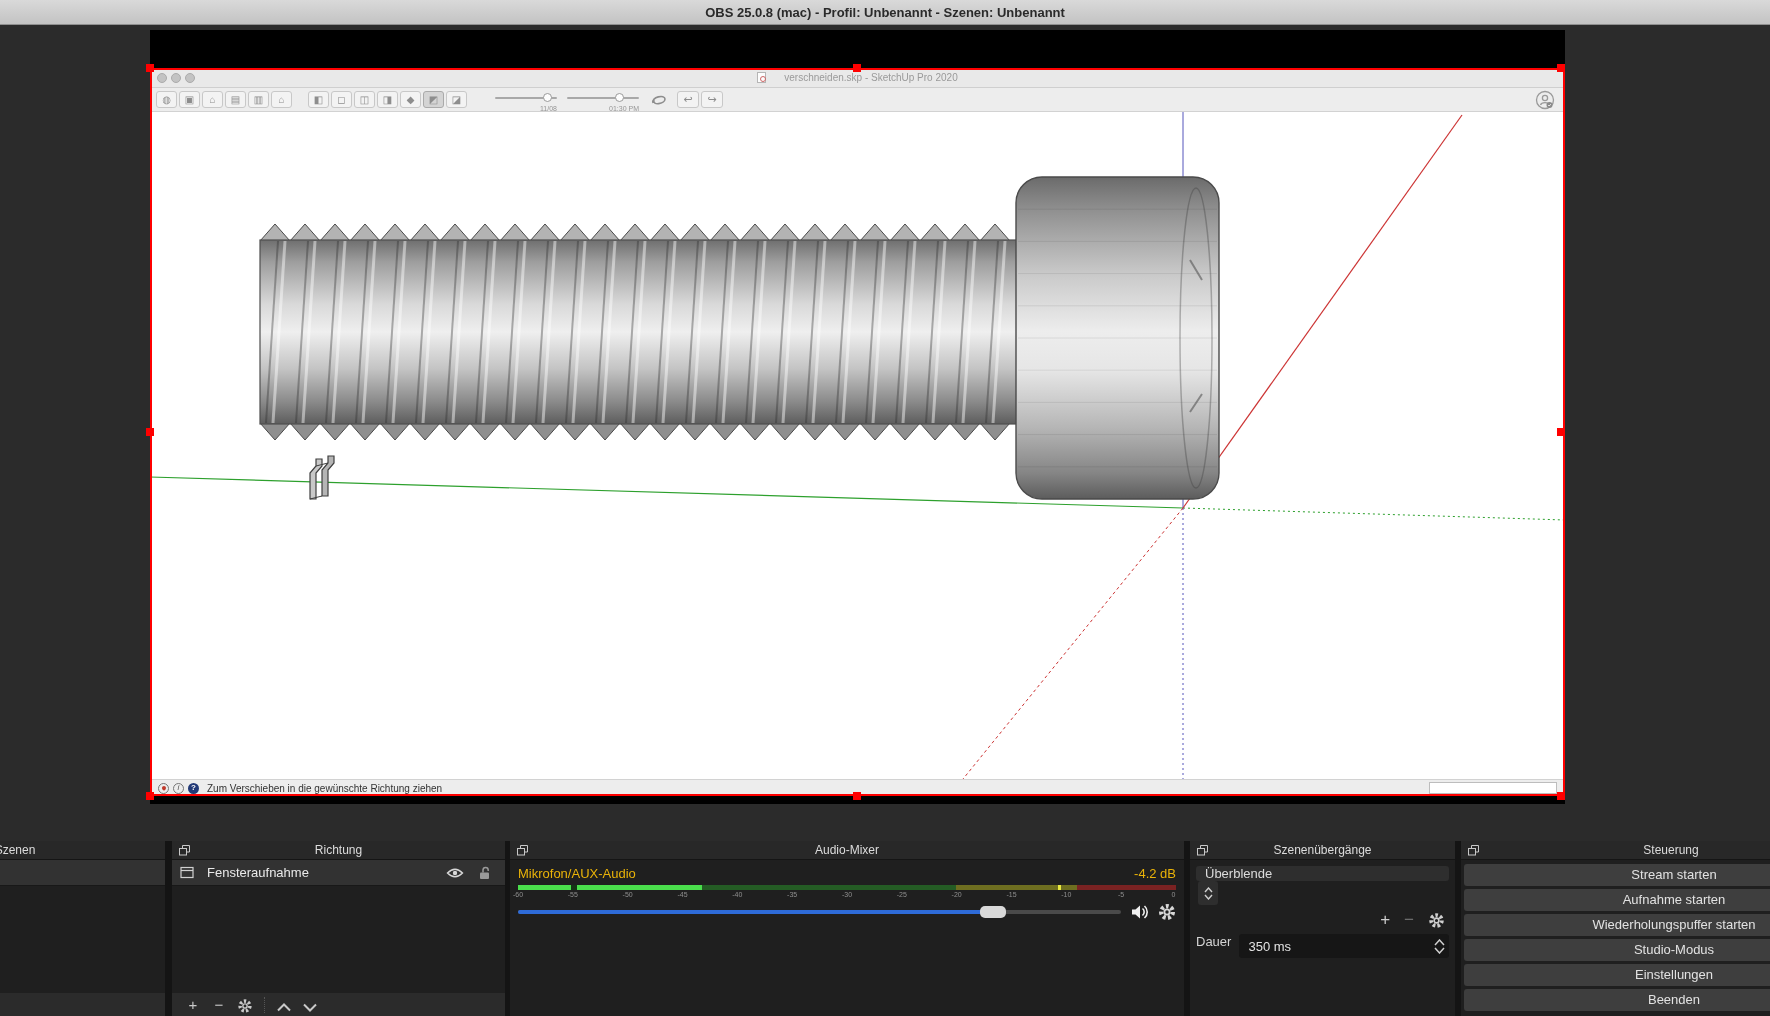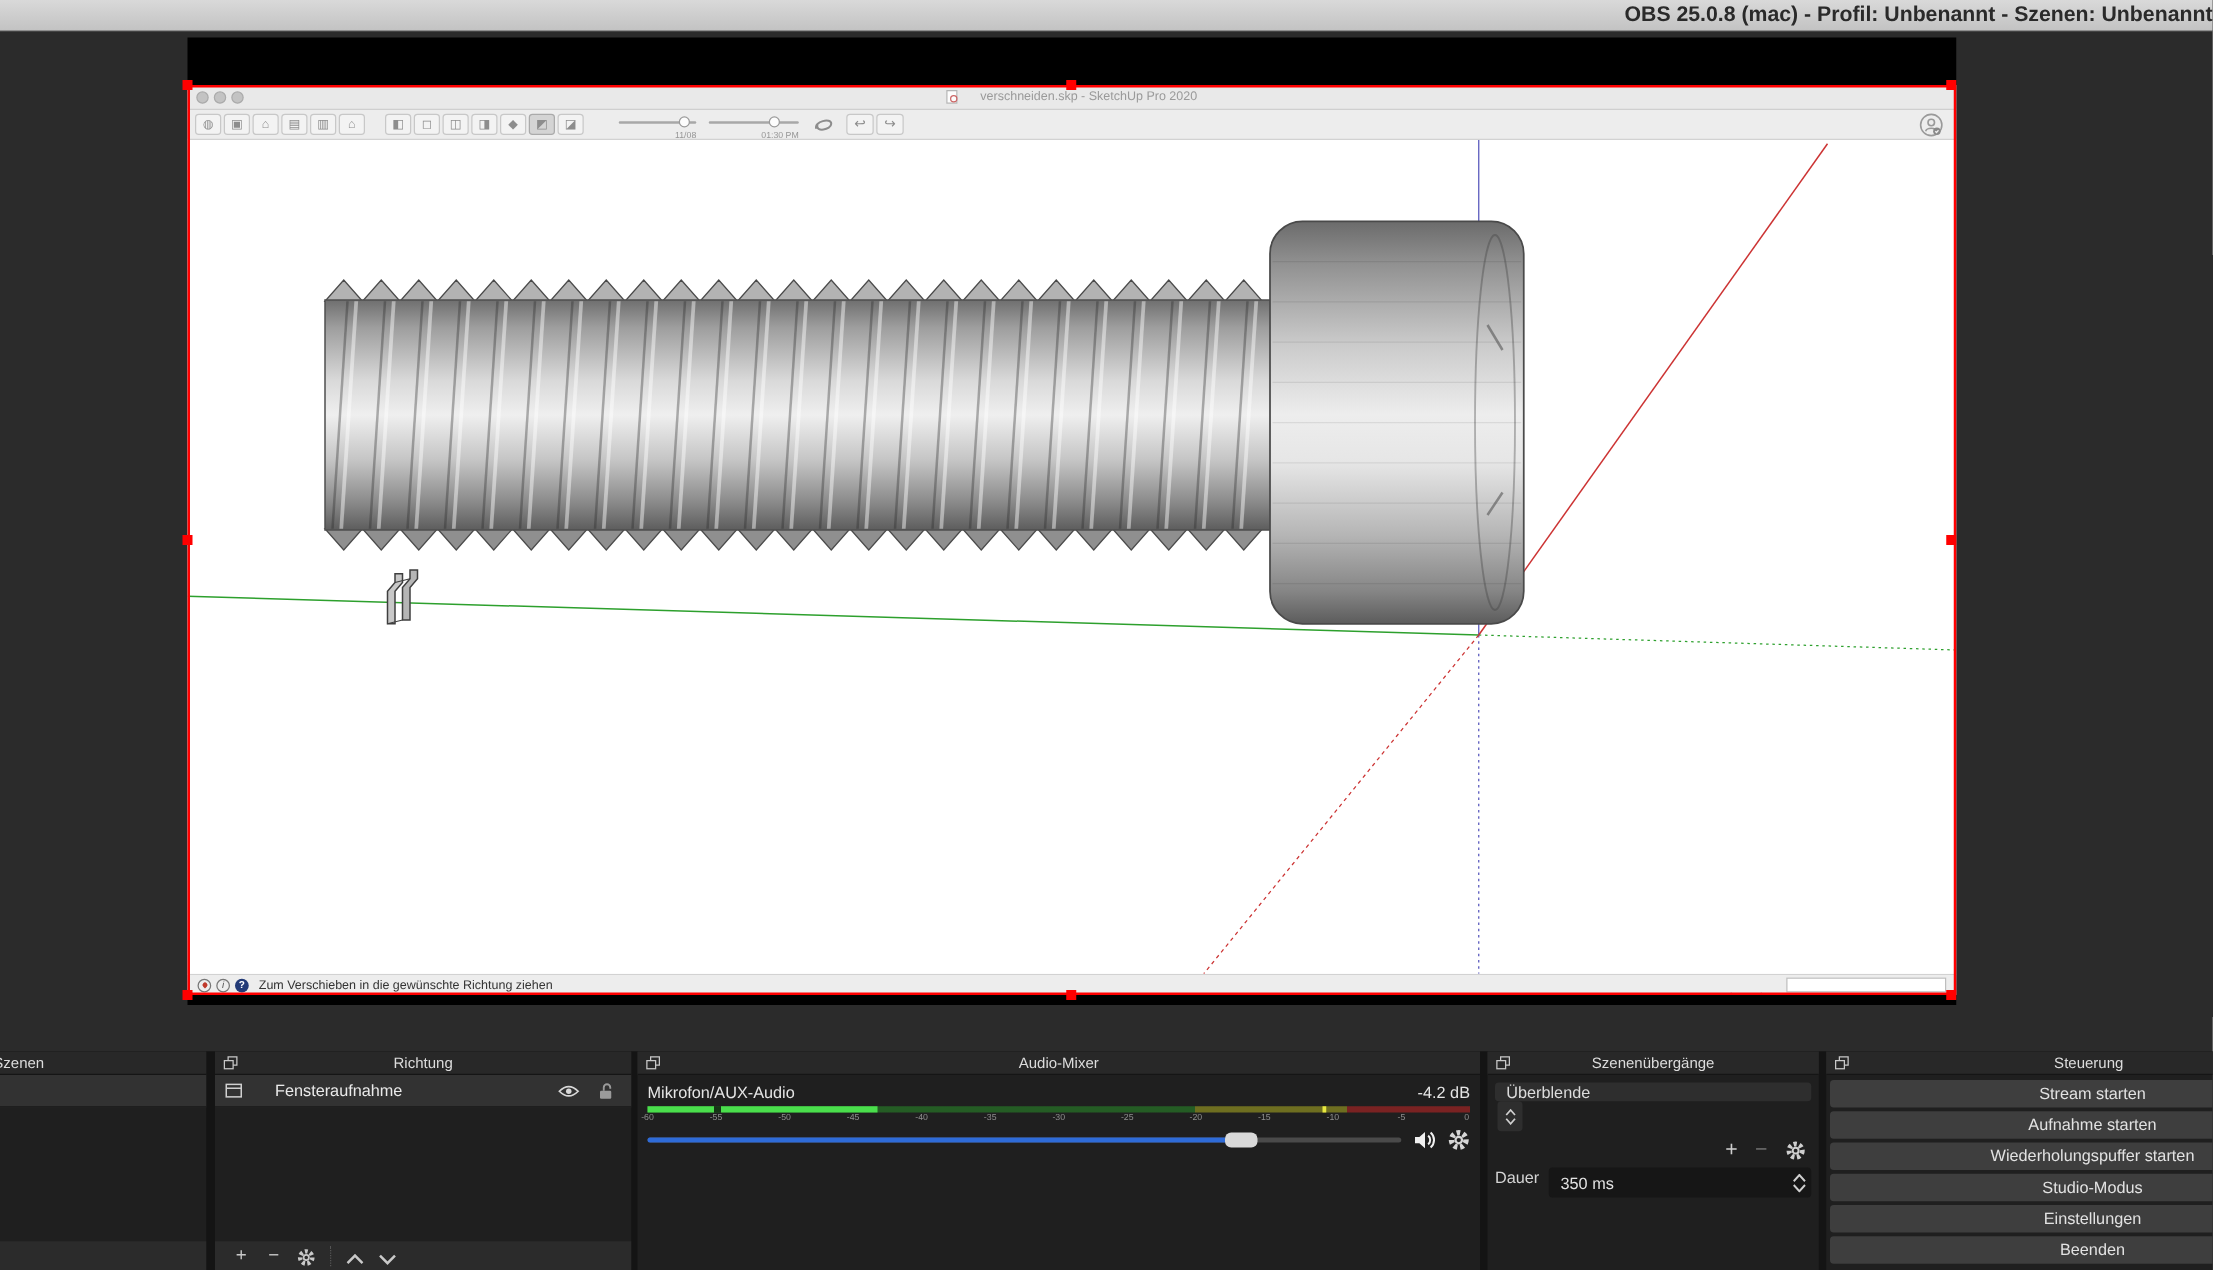"OBS 25.0.8 (mac) - Profil:" .obs-titlebar { font-size: 17px -> 13px; justify-content: flex-end -> center }
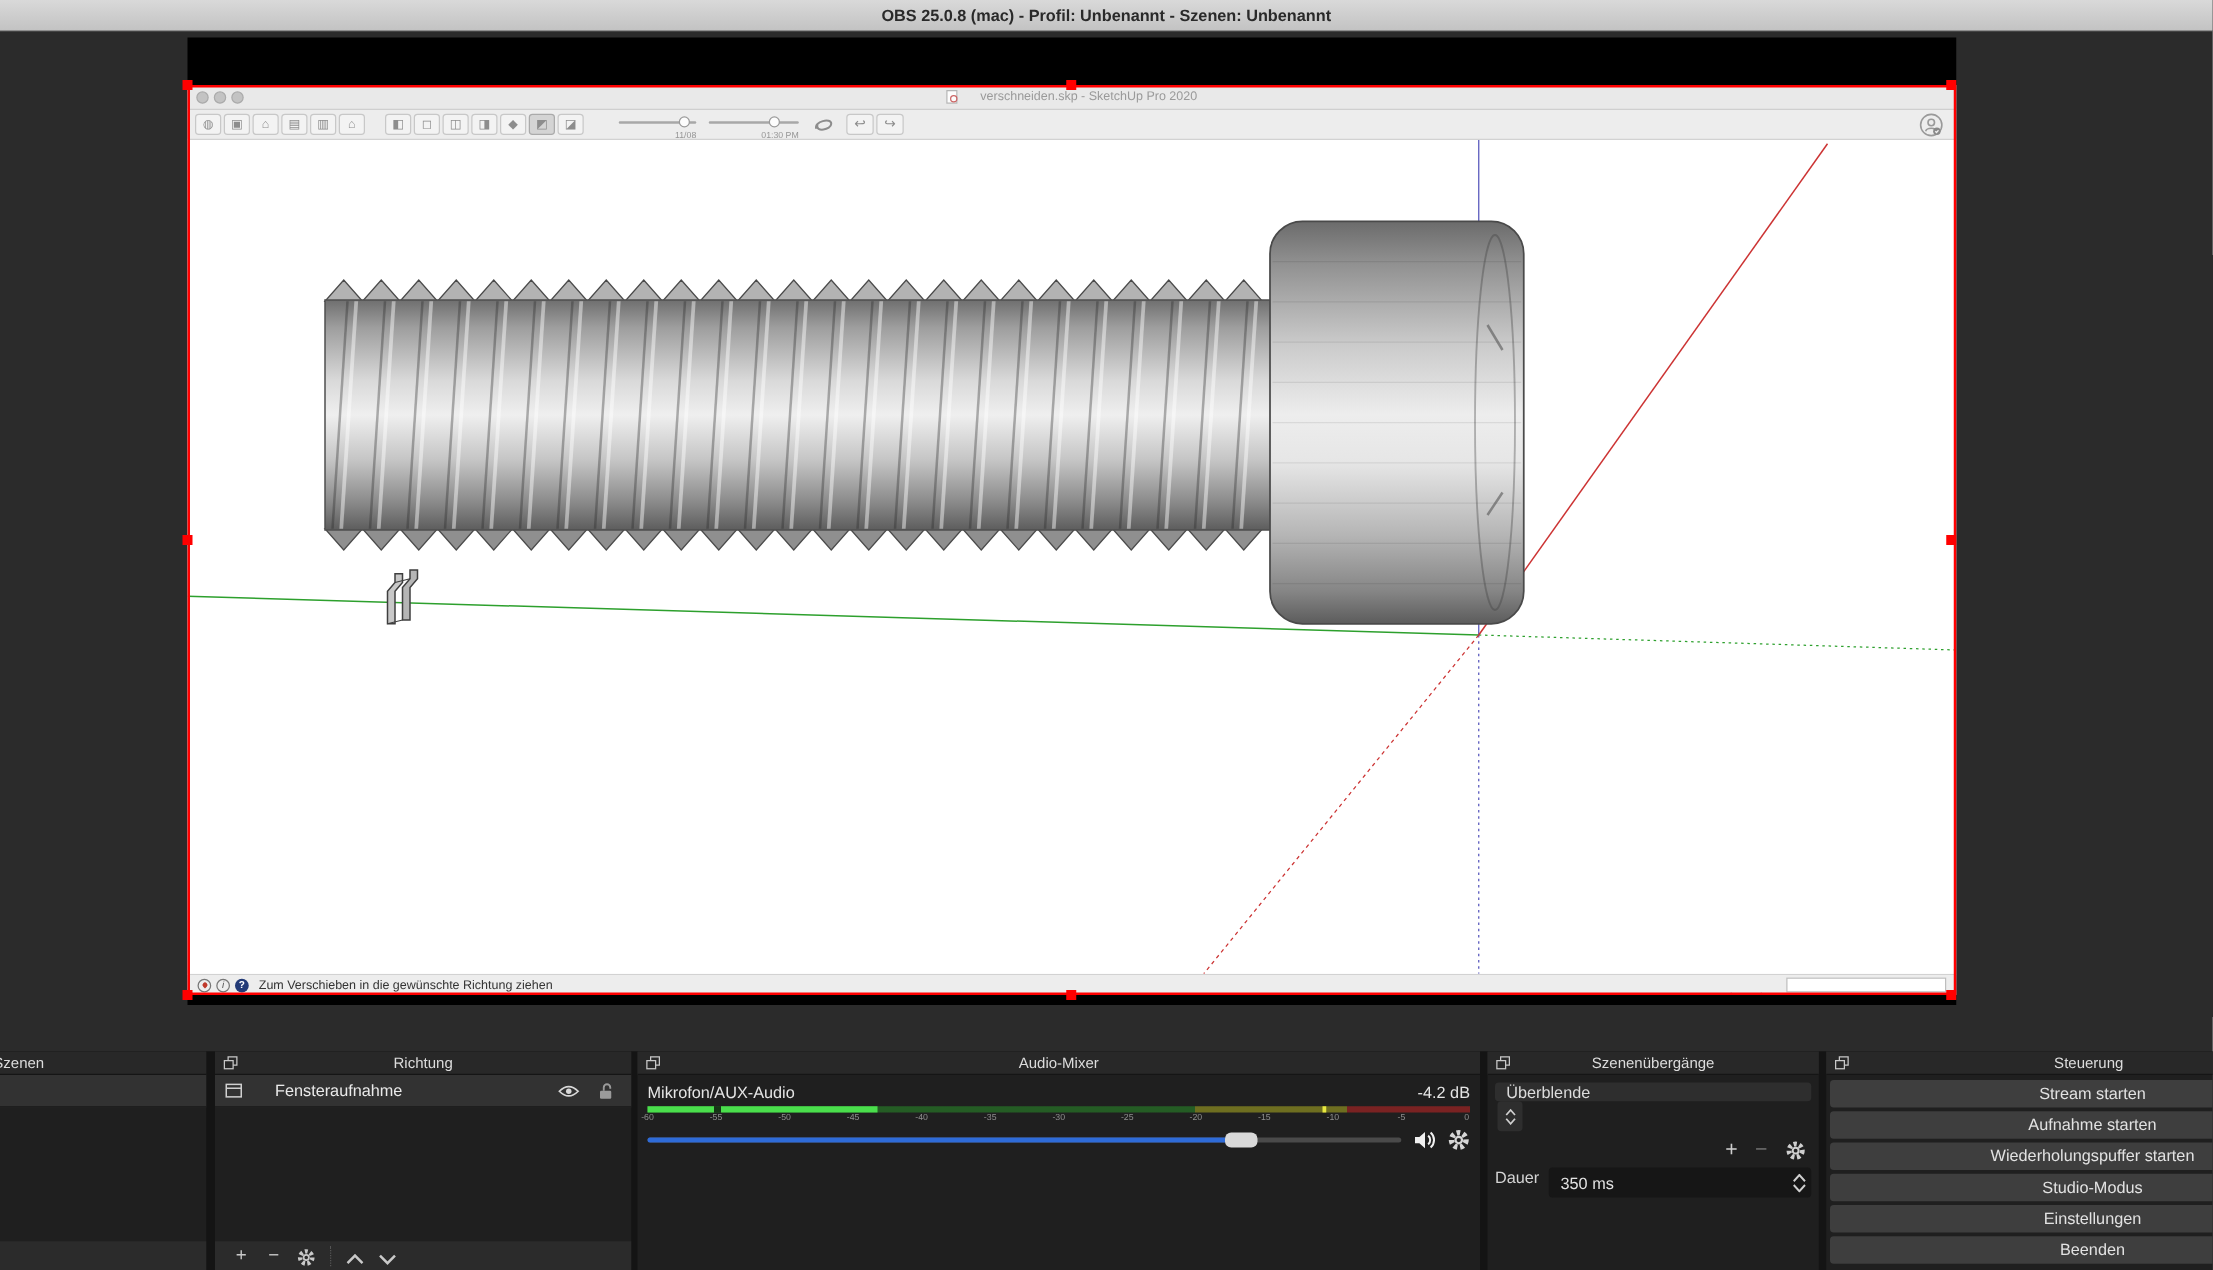"Fensteraufnahme" span { margin-left: 25px -> 12px }
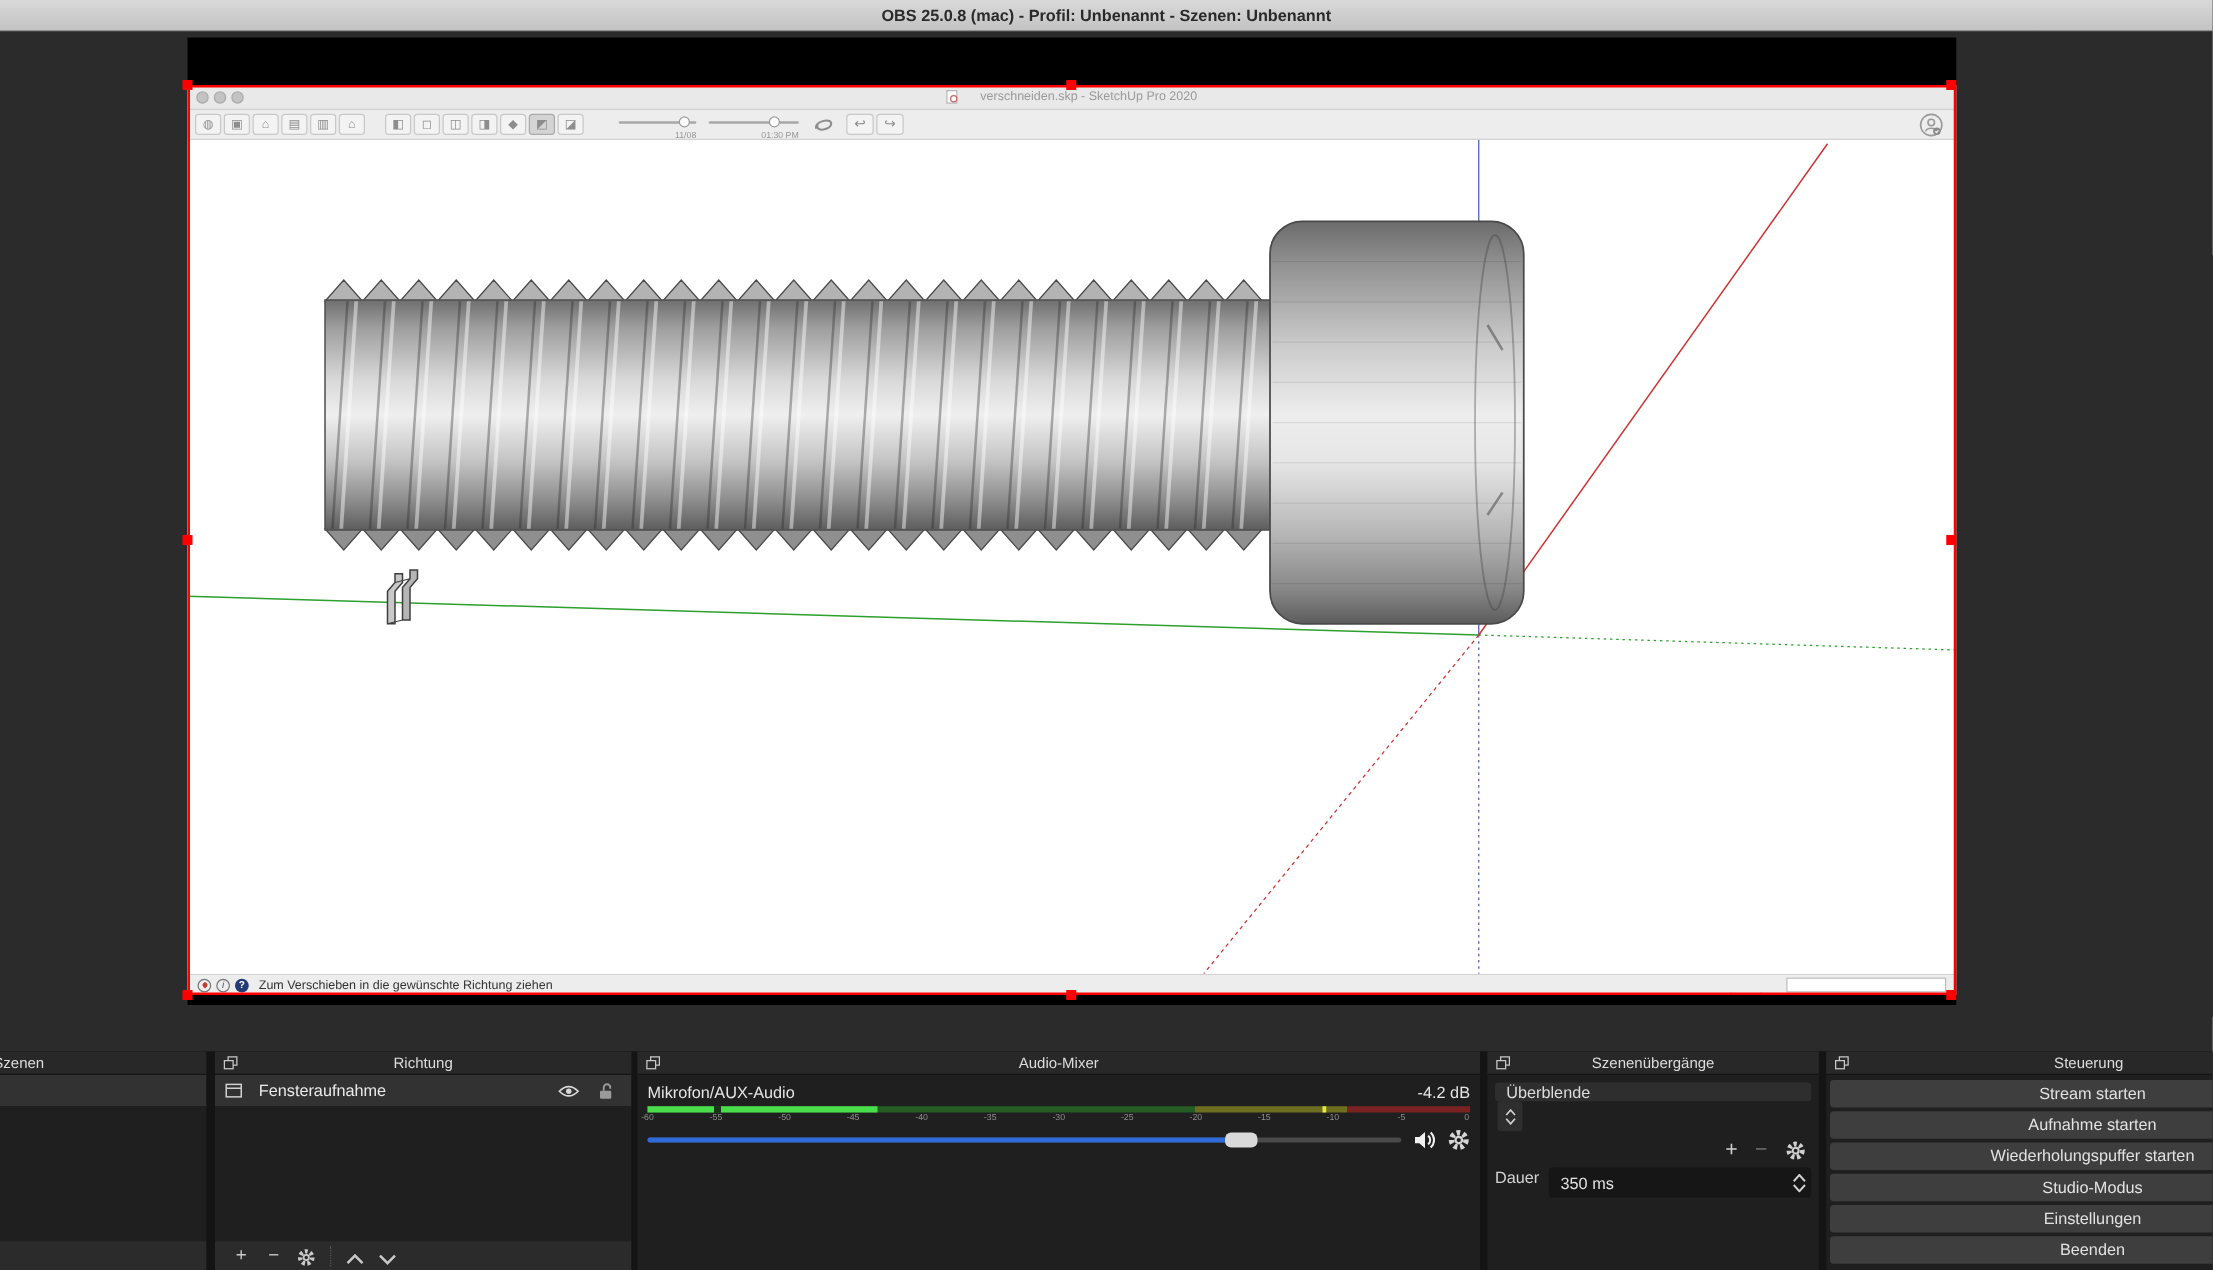"Mikrofon/AUX-Audio" .mix-titlerow { color: #e5e5e5 -> #eab308 }
